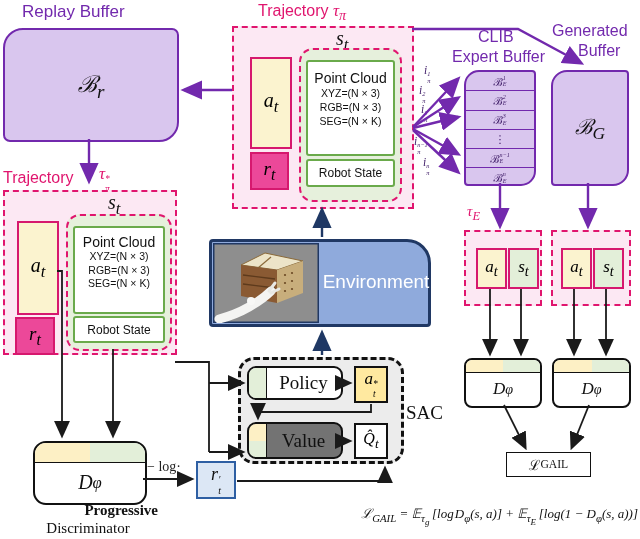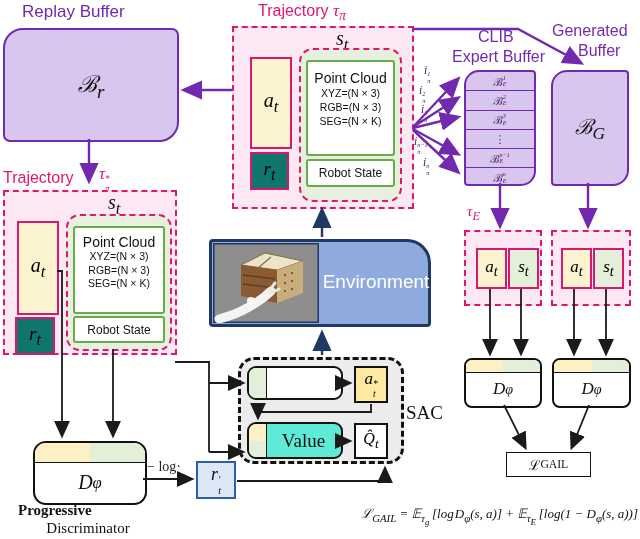"rt" .bbox { background: #0f766e -> #ec4899 }
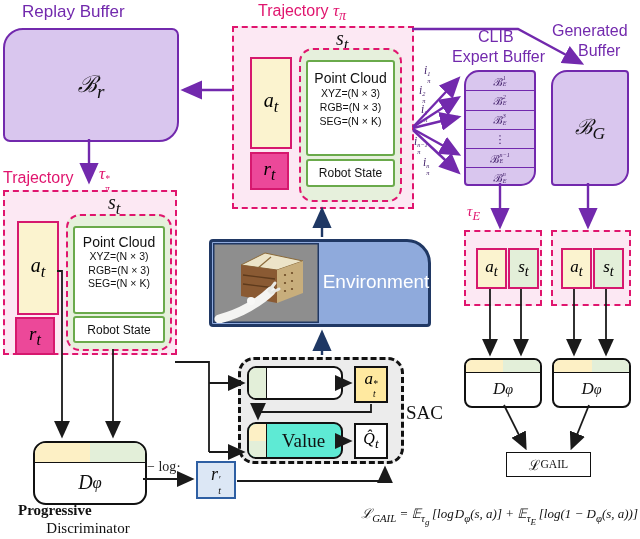"Policy" div.ctr { html: none -> <div>Policy</div> }
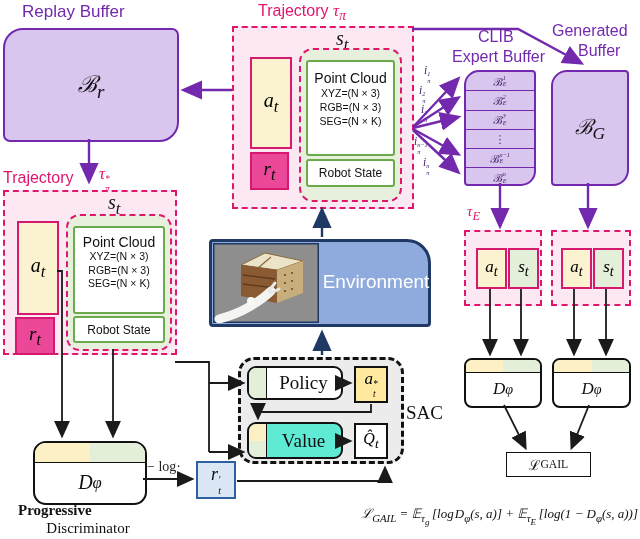"Value" div.abs { background: #5eead4 -> #737373 }
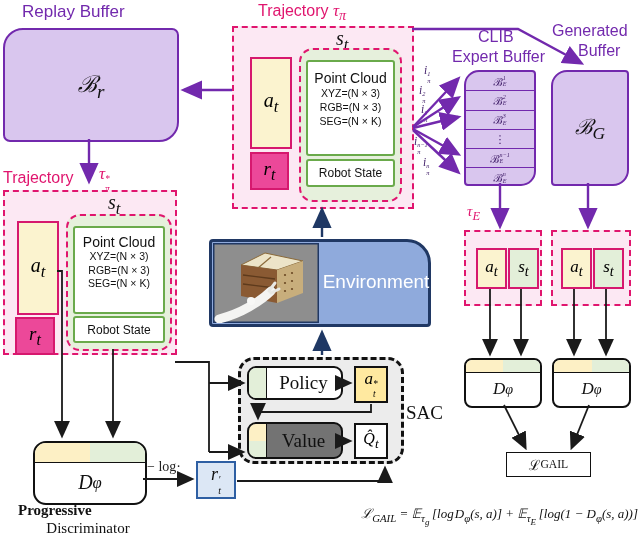"Progressive" div.abs { text-align: left -> right }
